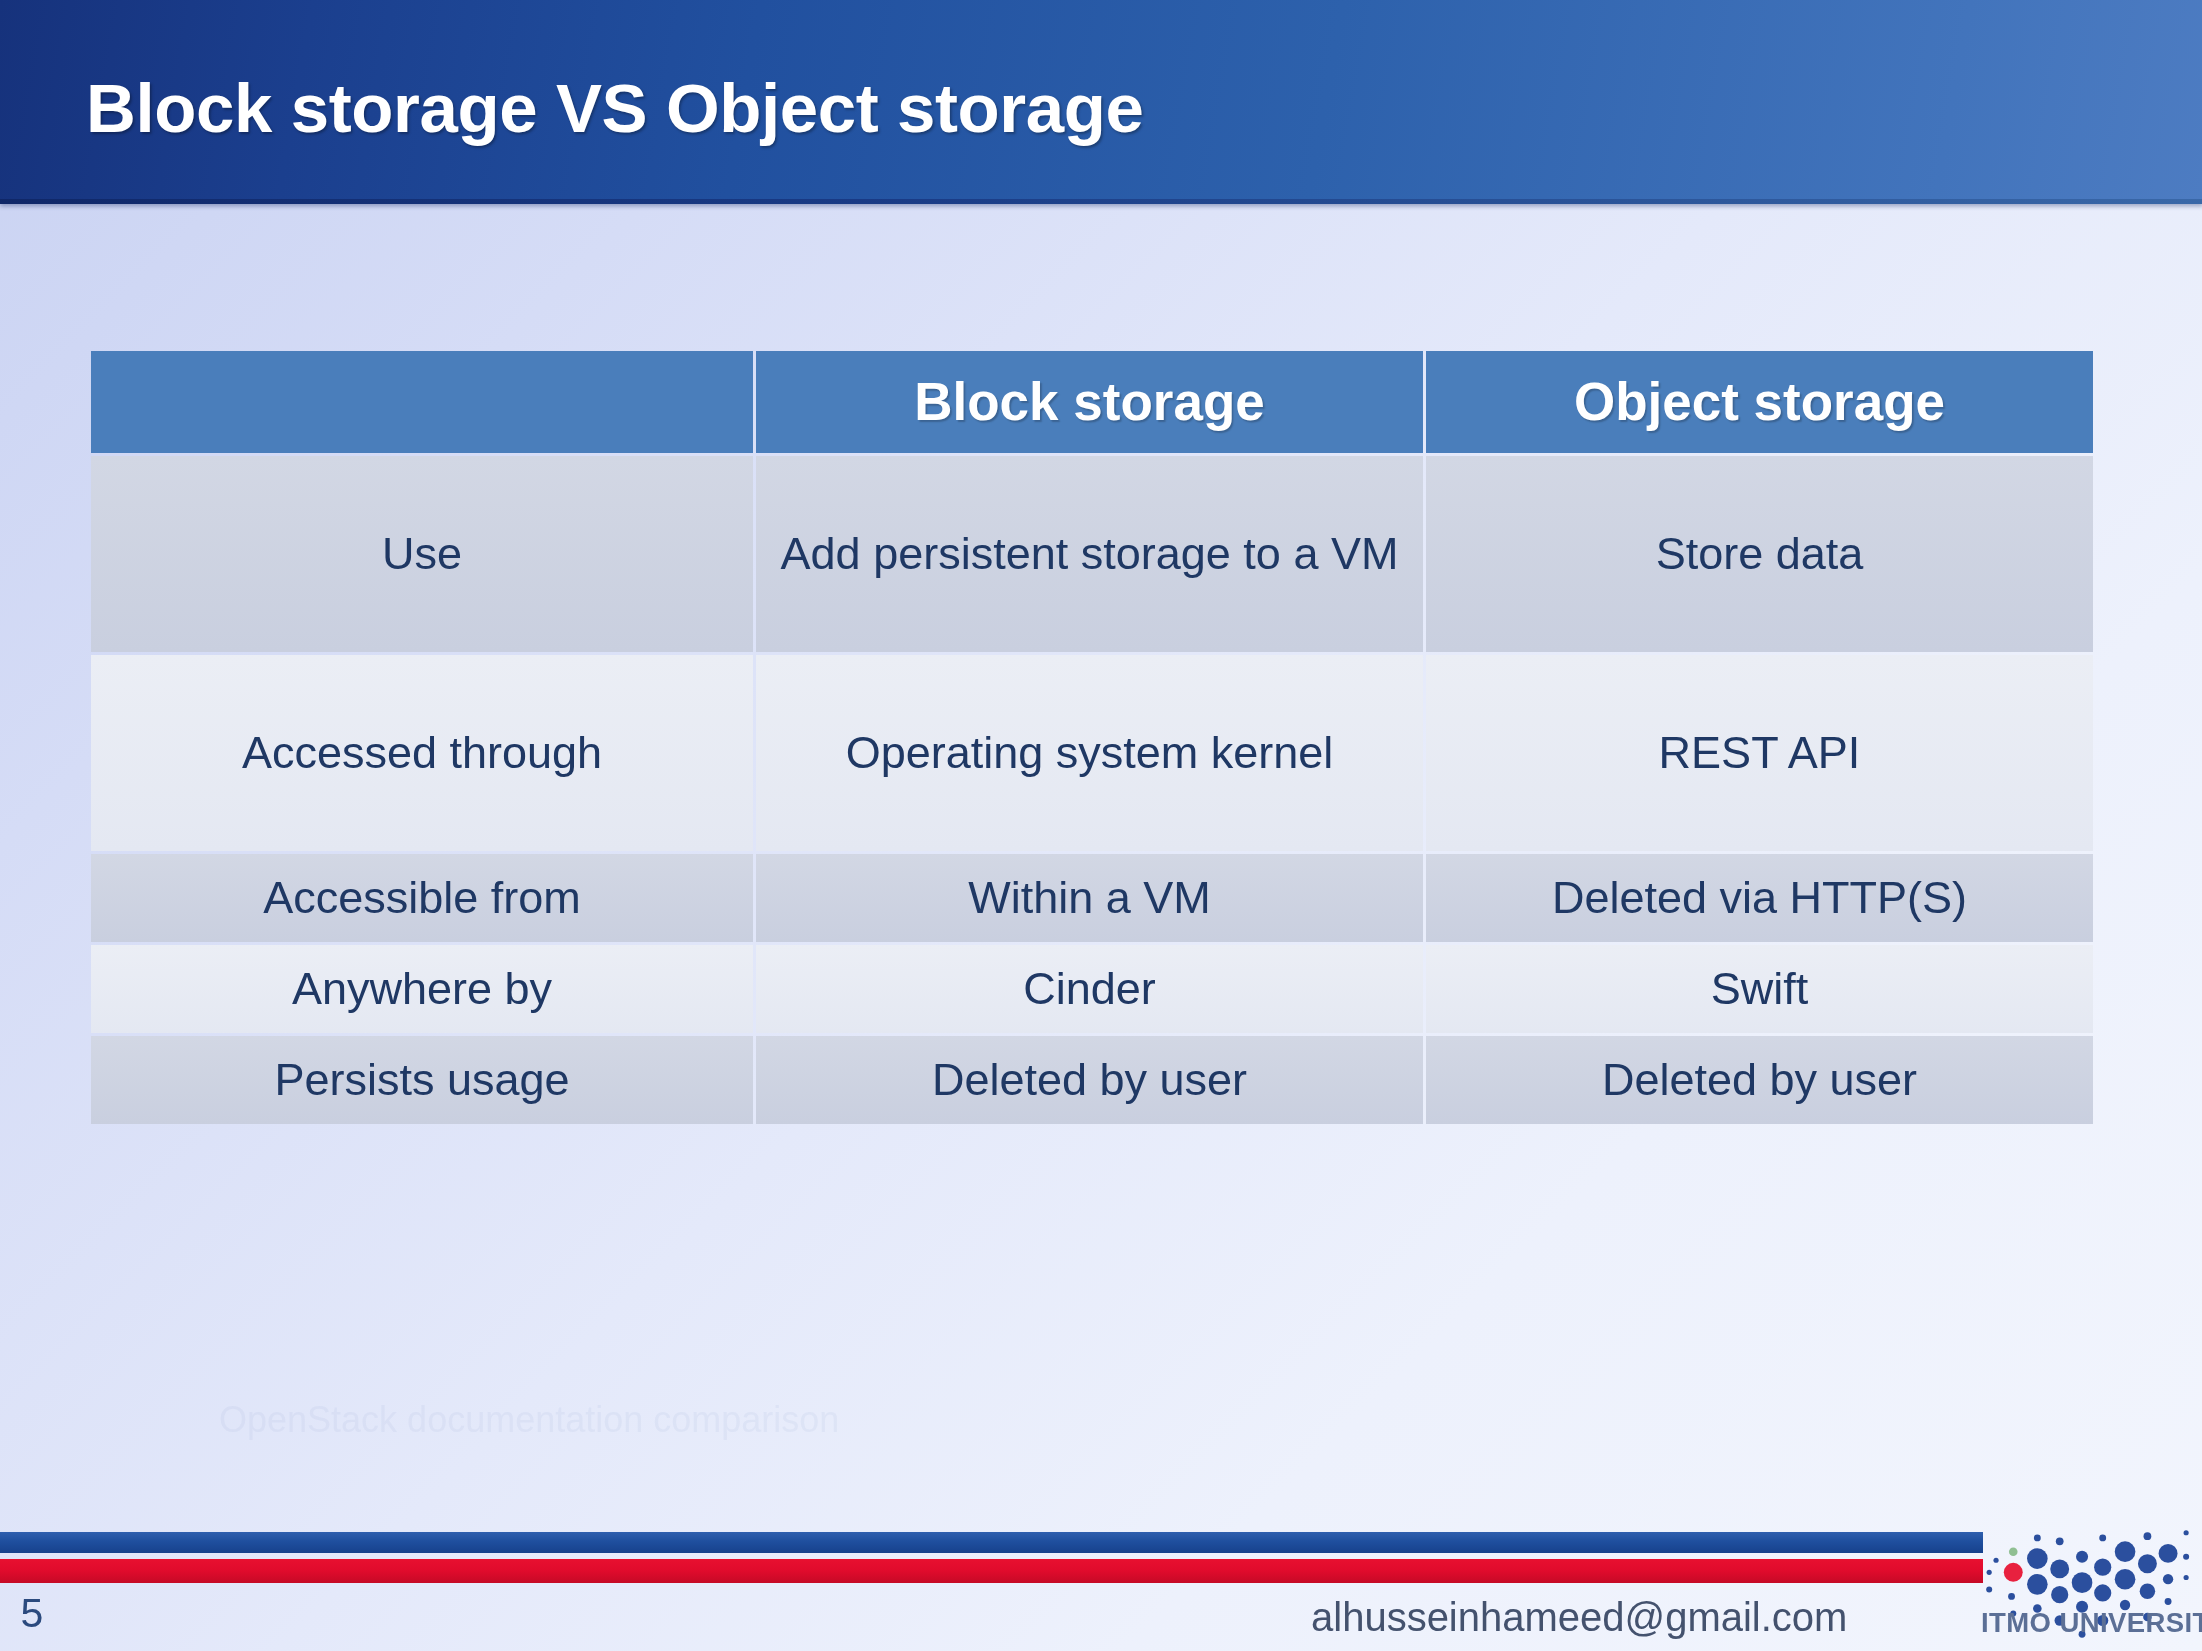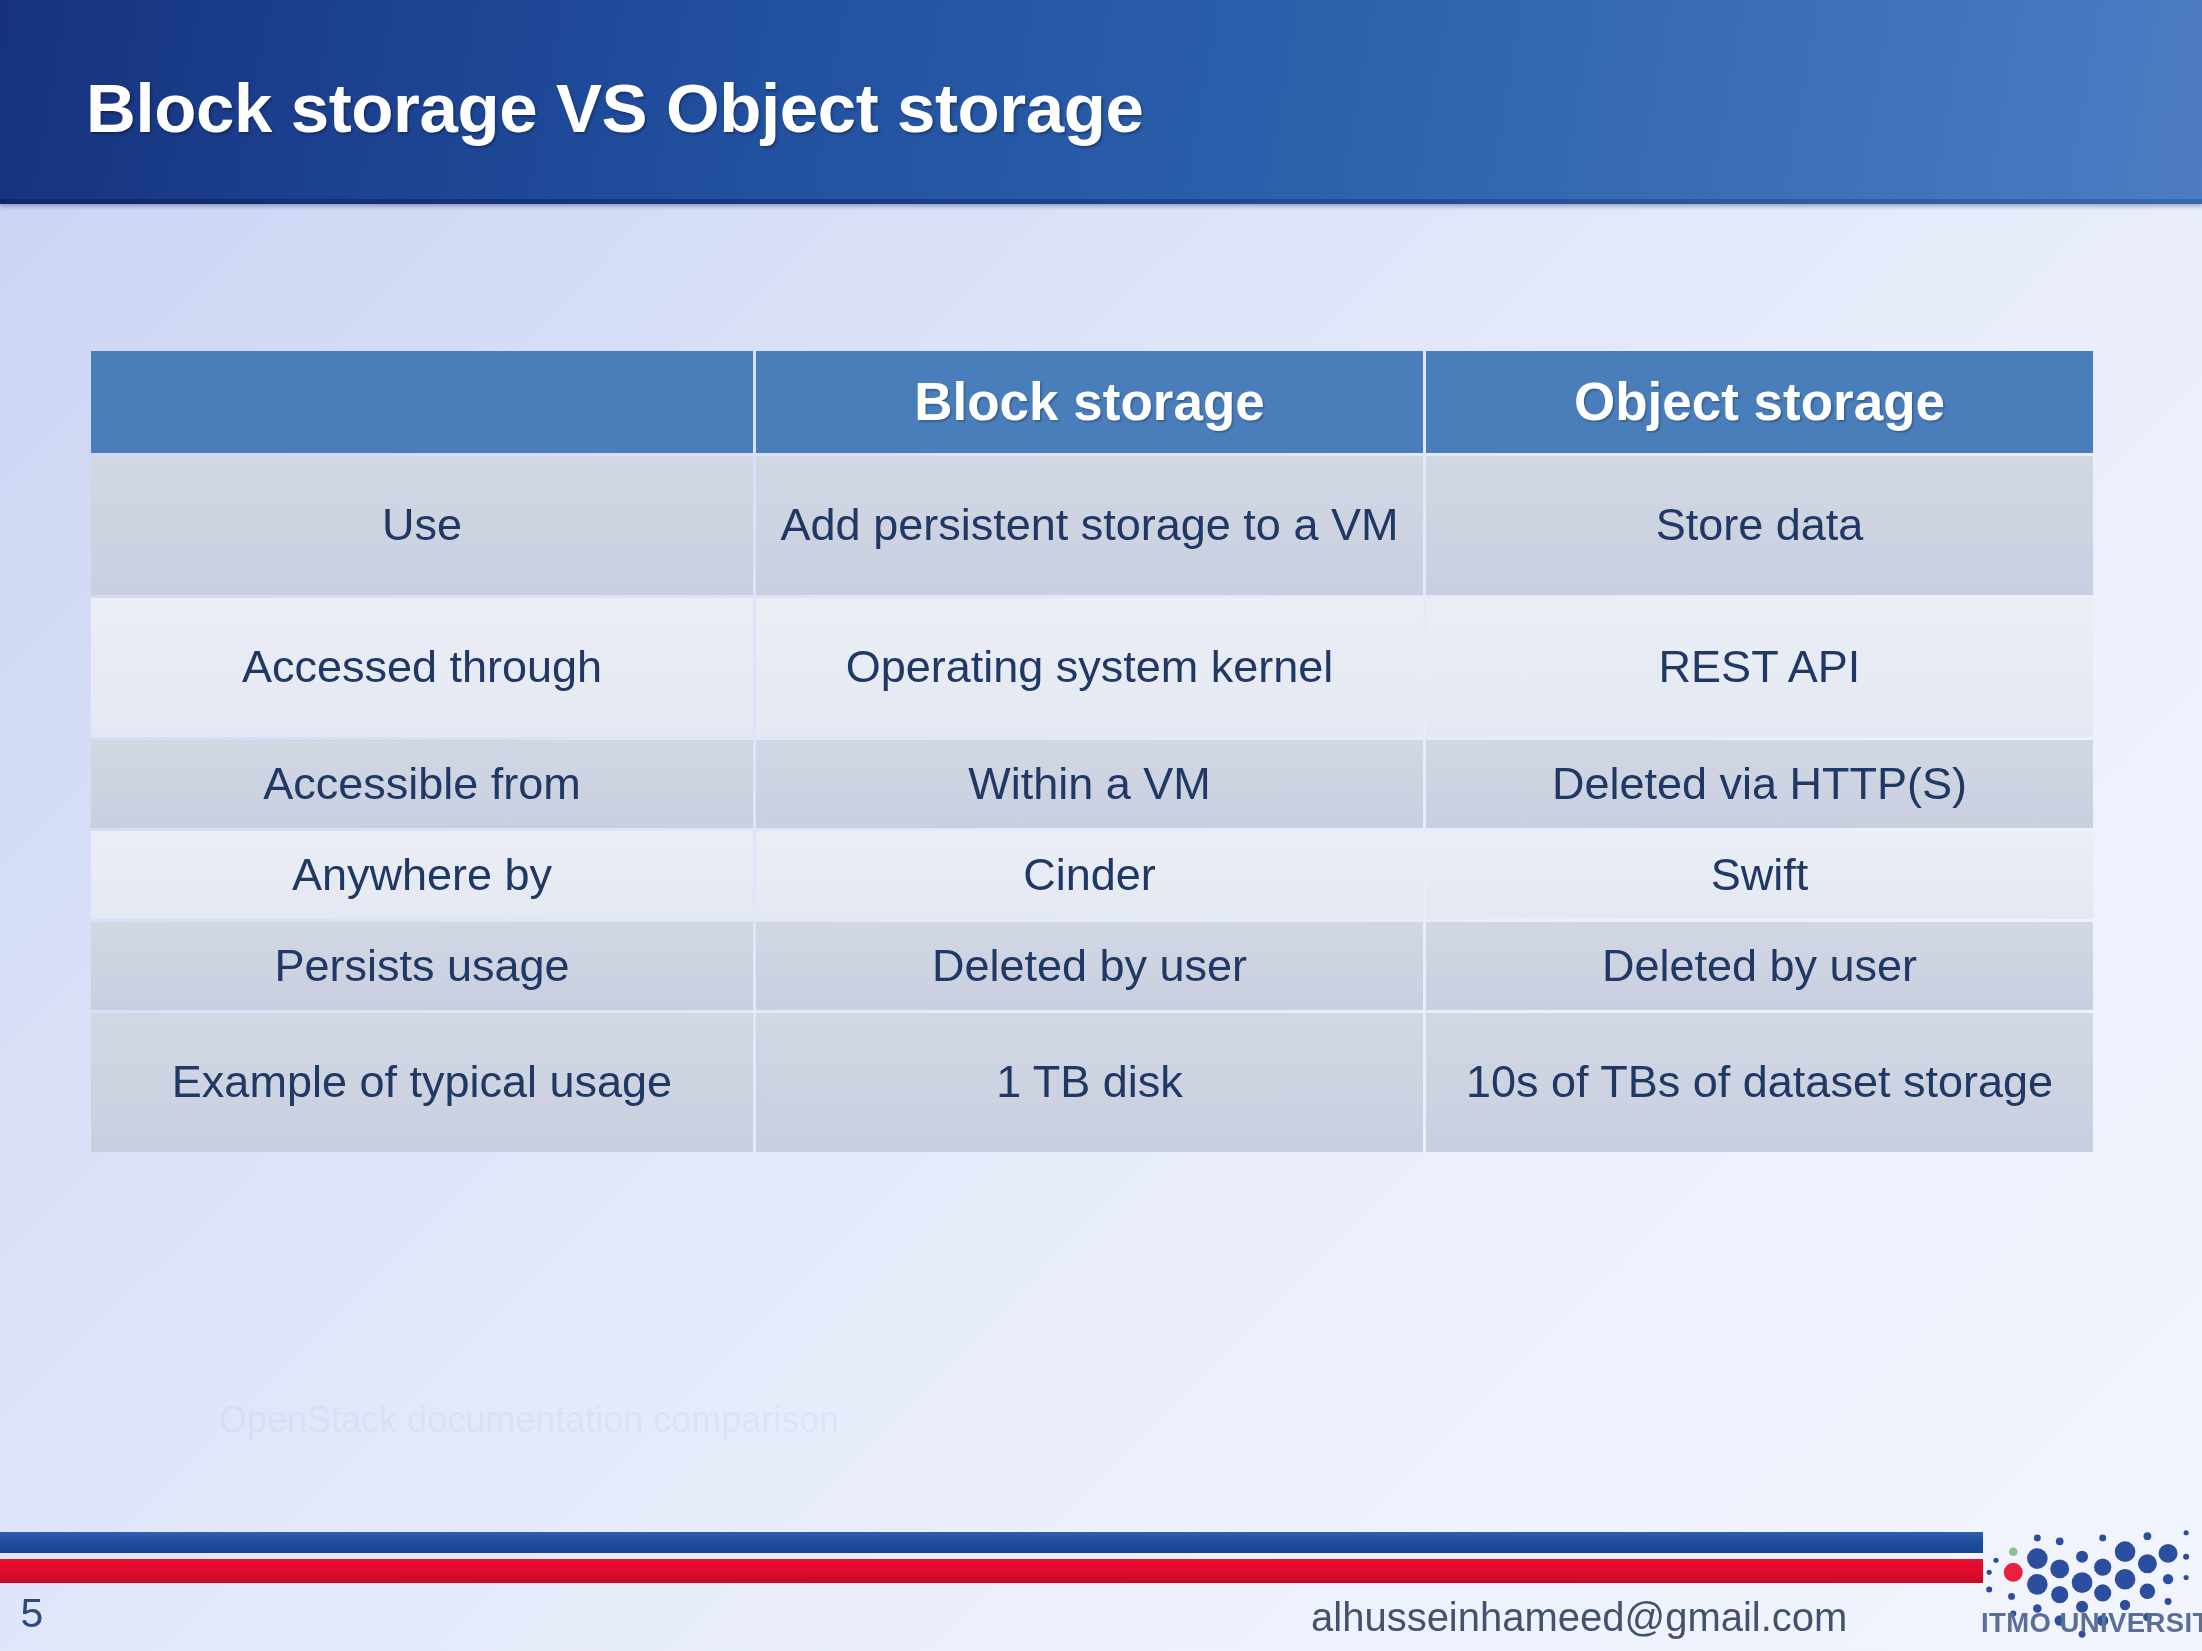"Use" tr.tall td { height: 139px -> 196px }
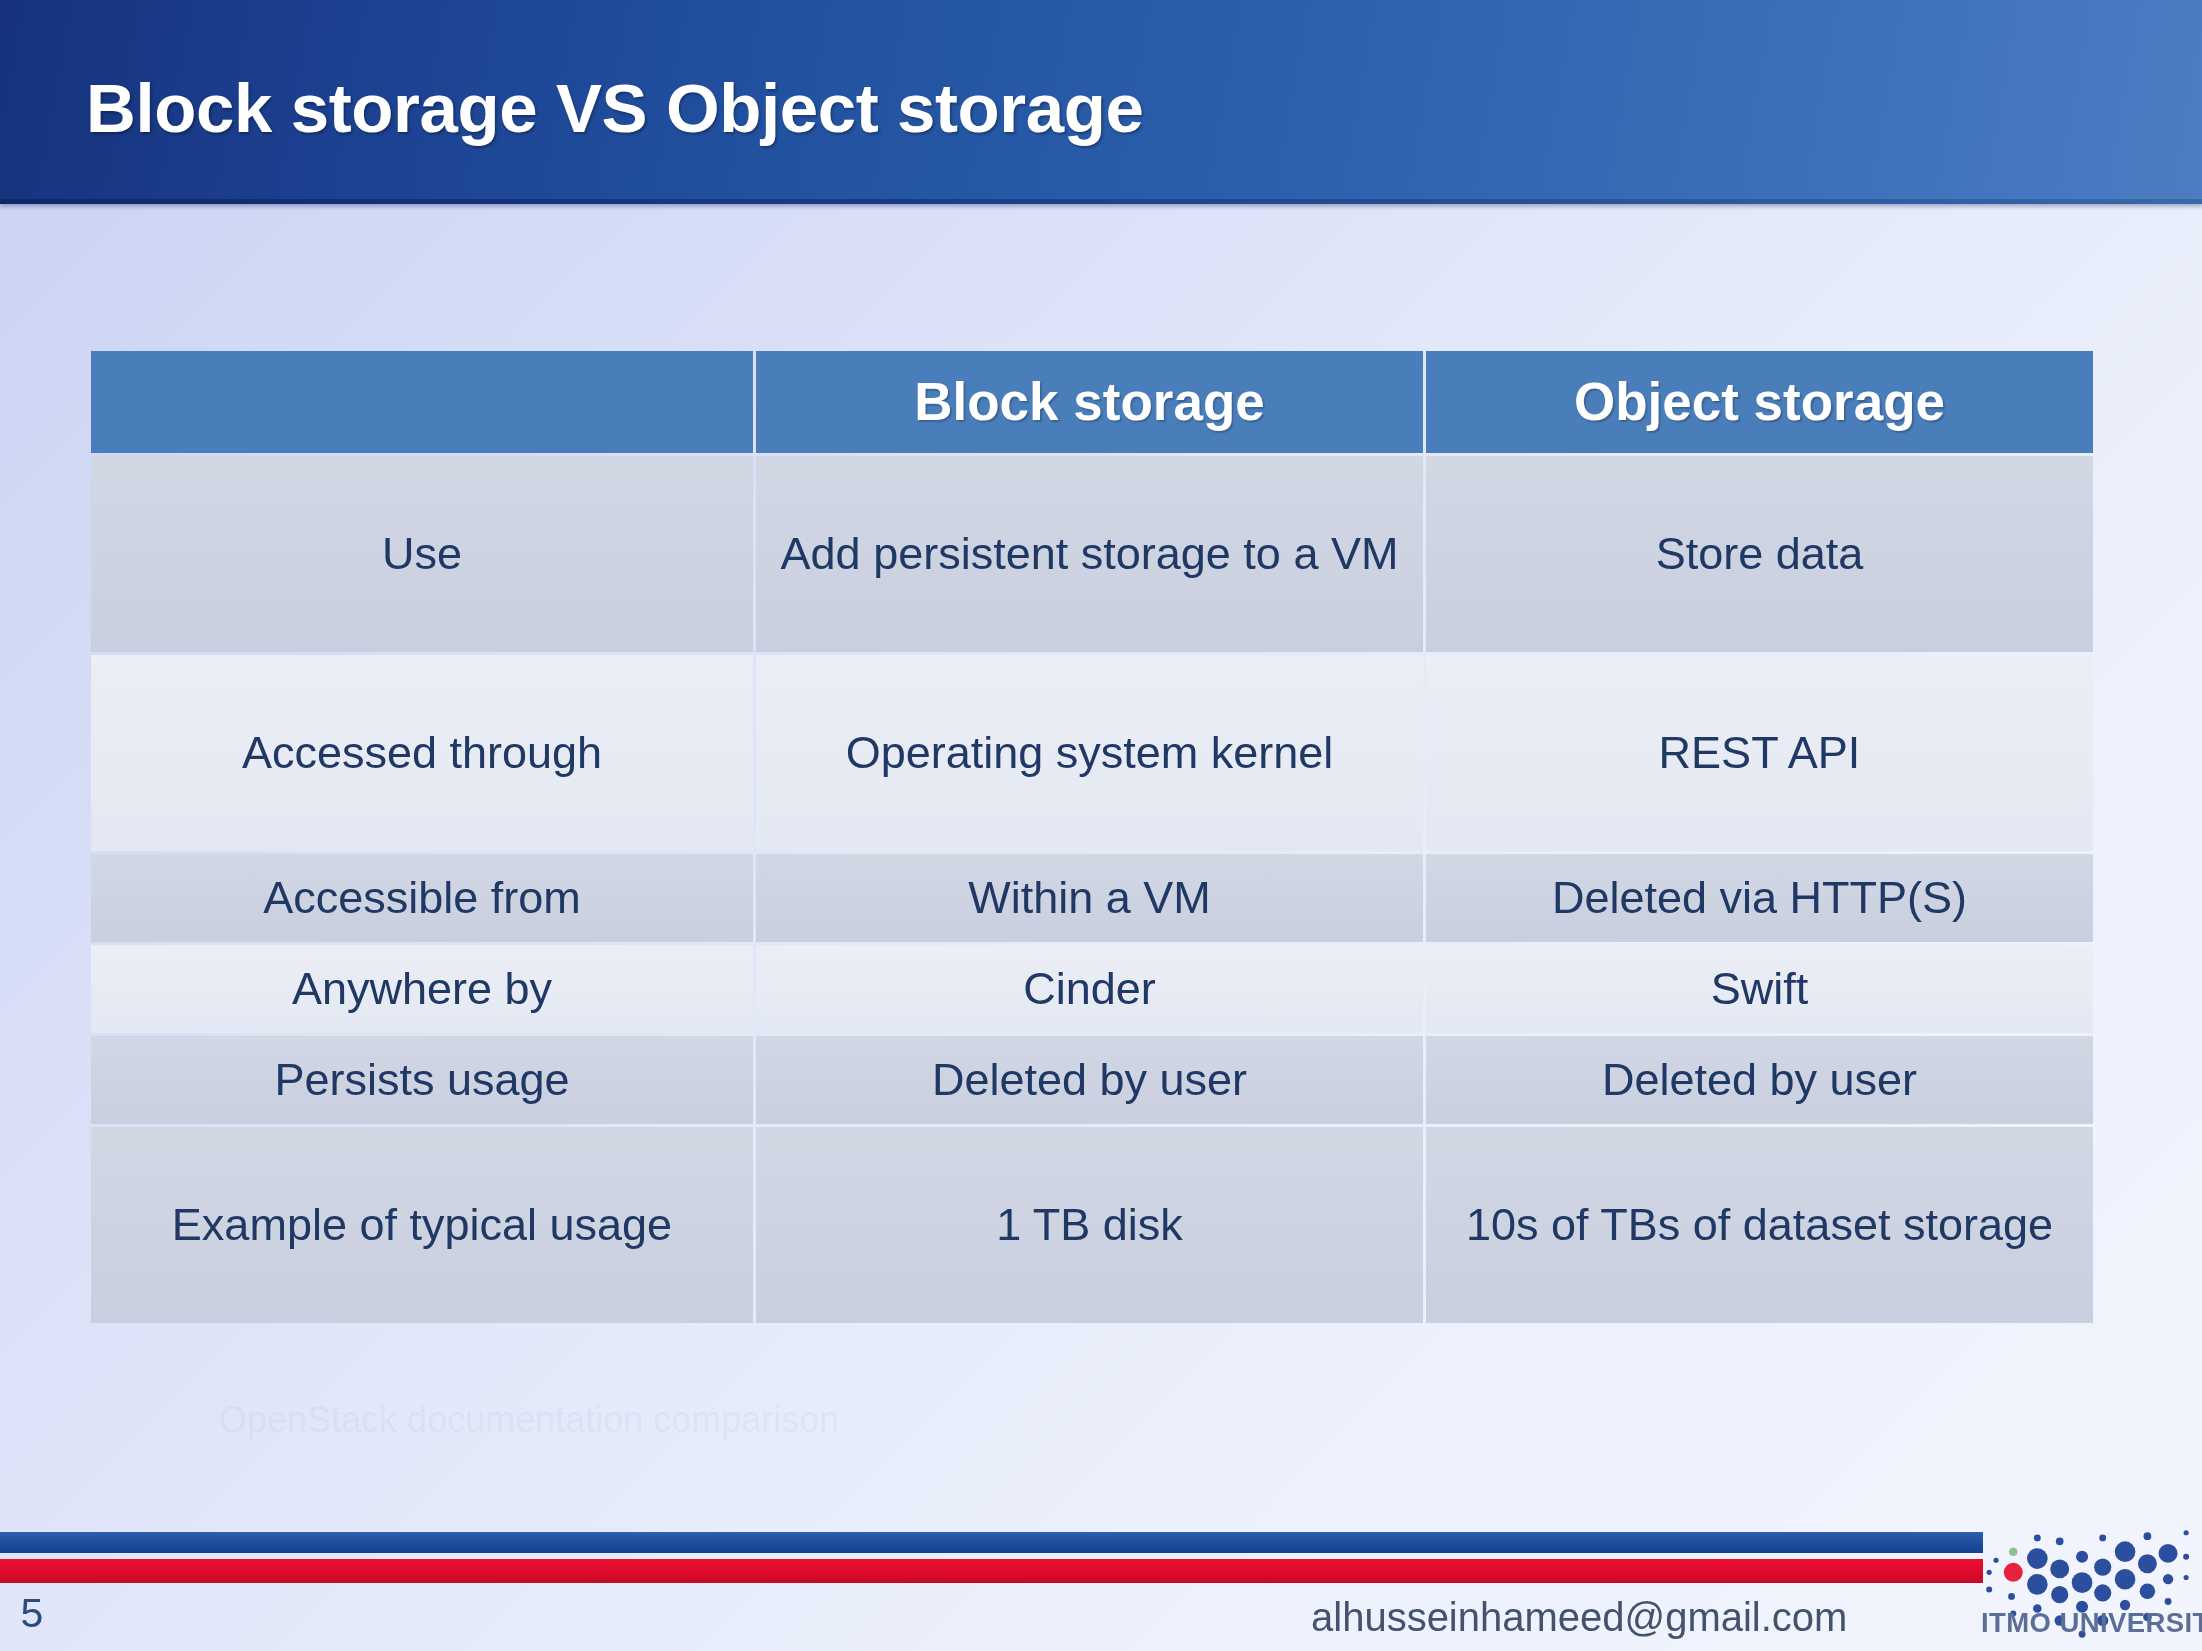"Example of typical usage" tr.band-dark { html: <tr> <td>Example of typical usage</td> <td>1 TB disk</td> <td>10s of TBs of dataset storage</td> </tr> -> none }
